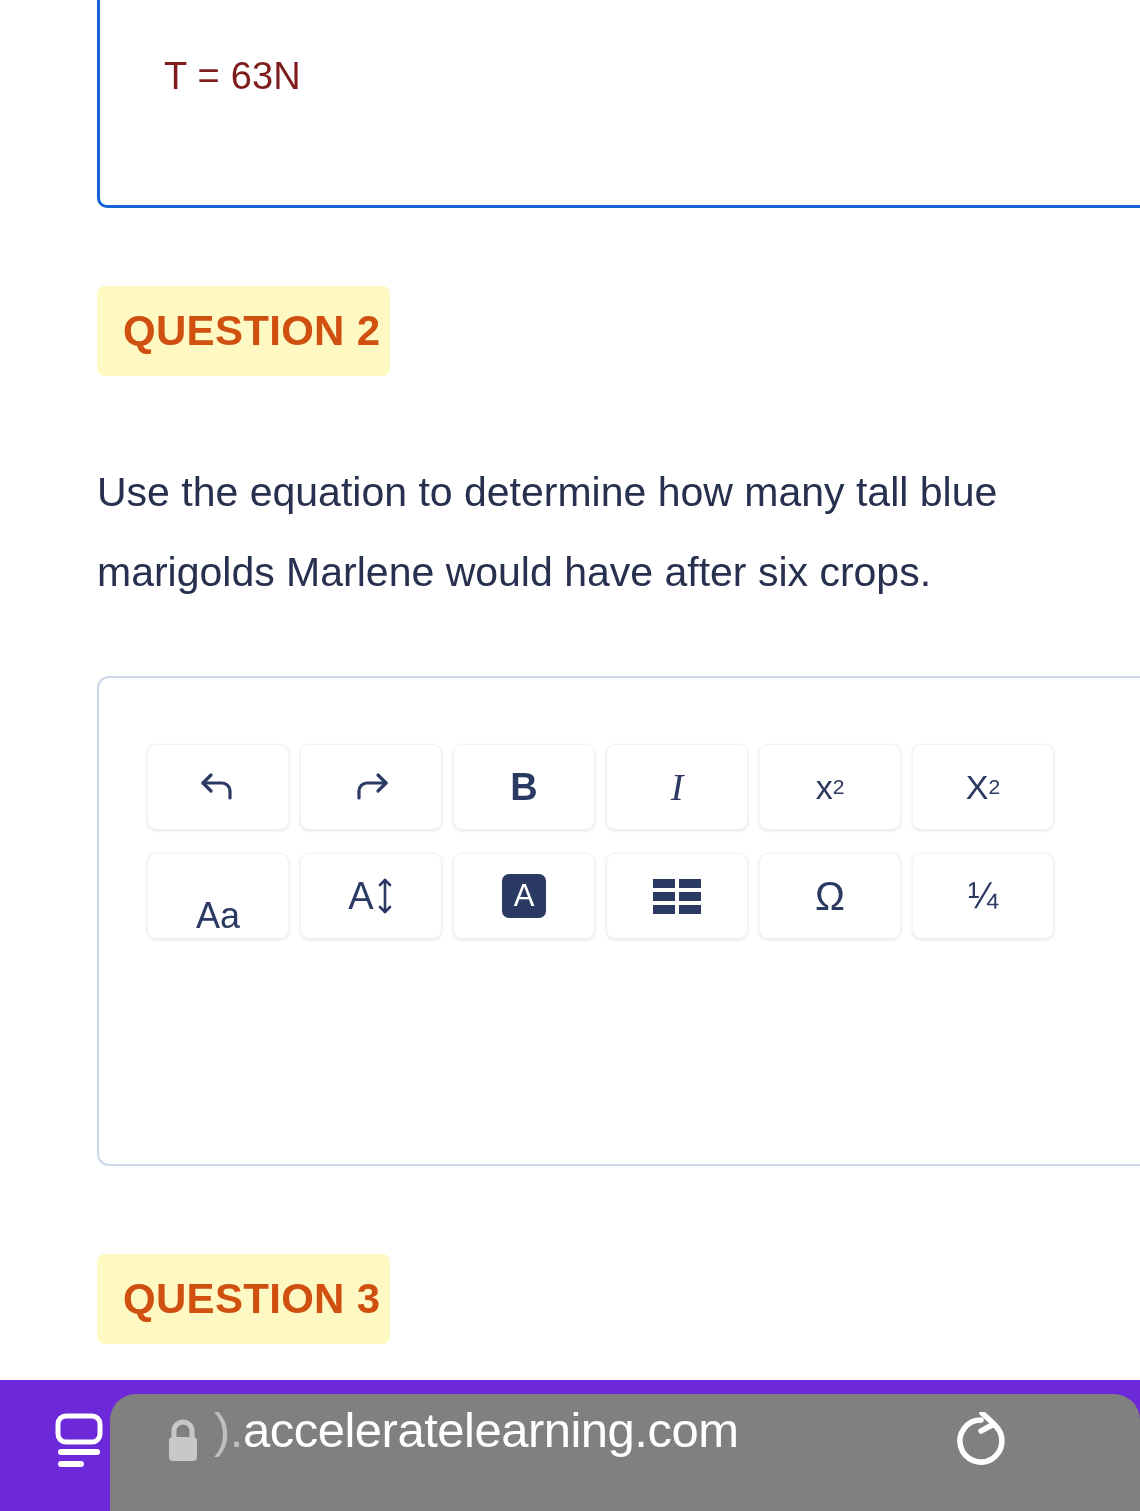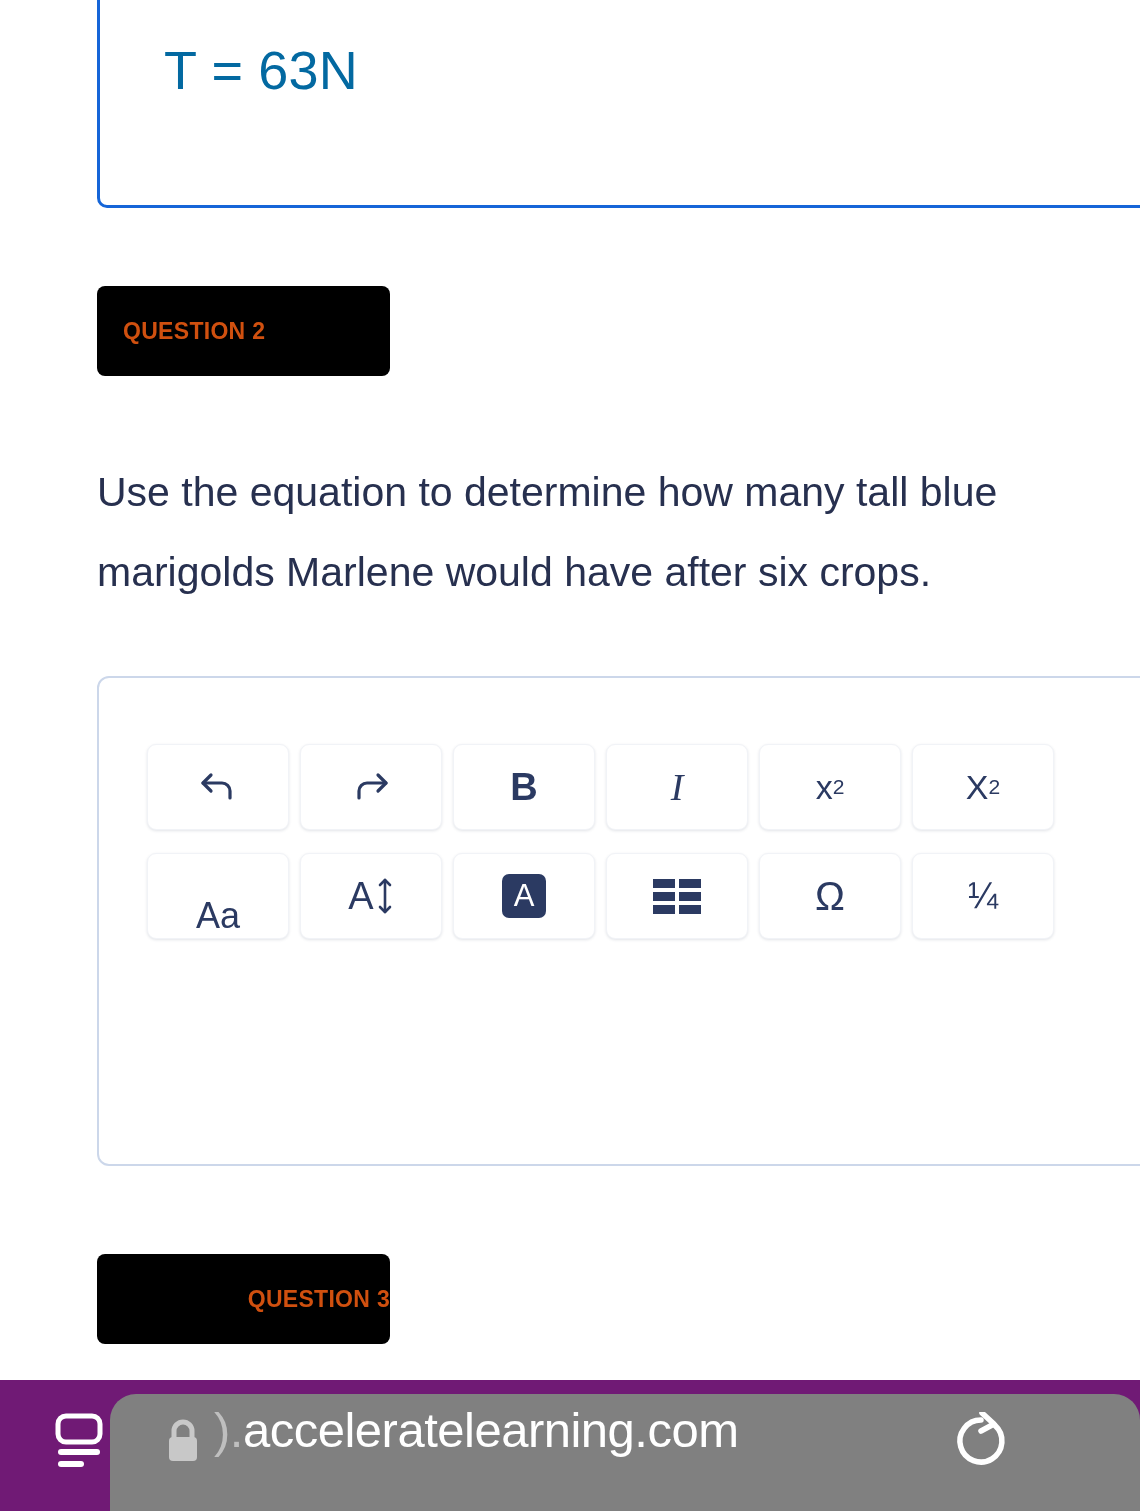"T = 63N" .answer-box-1-text { color: #0369a1 -> #7f1d1d; font-size: 54px -> 38px; top: 96px -> 112px }
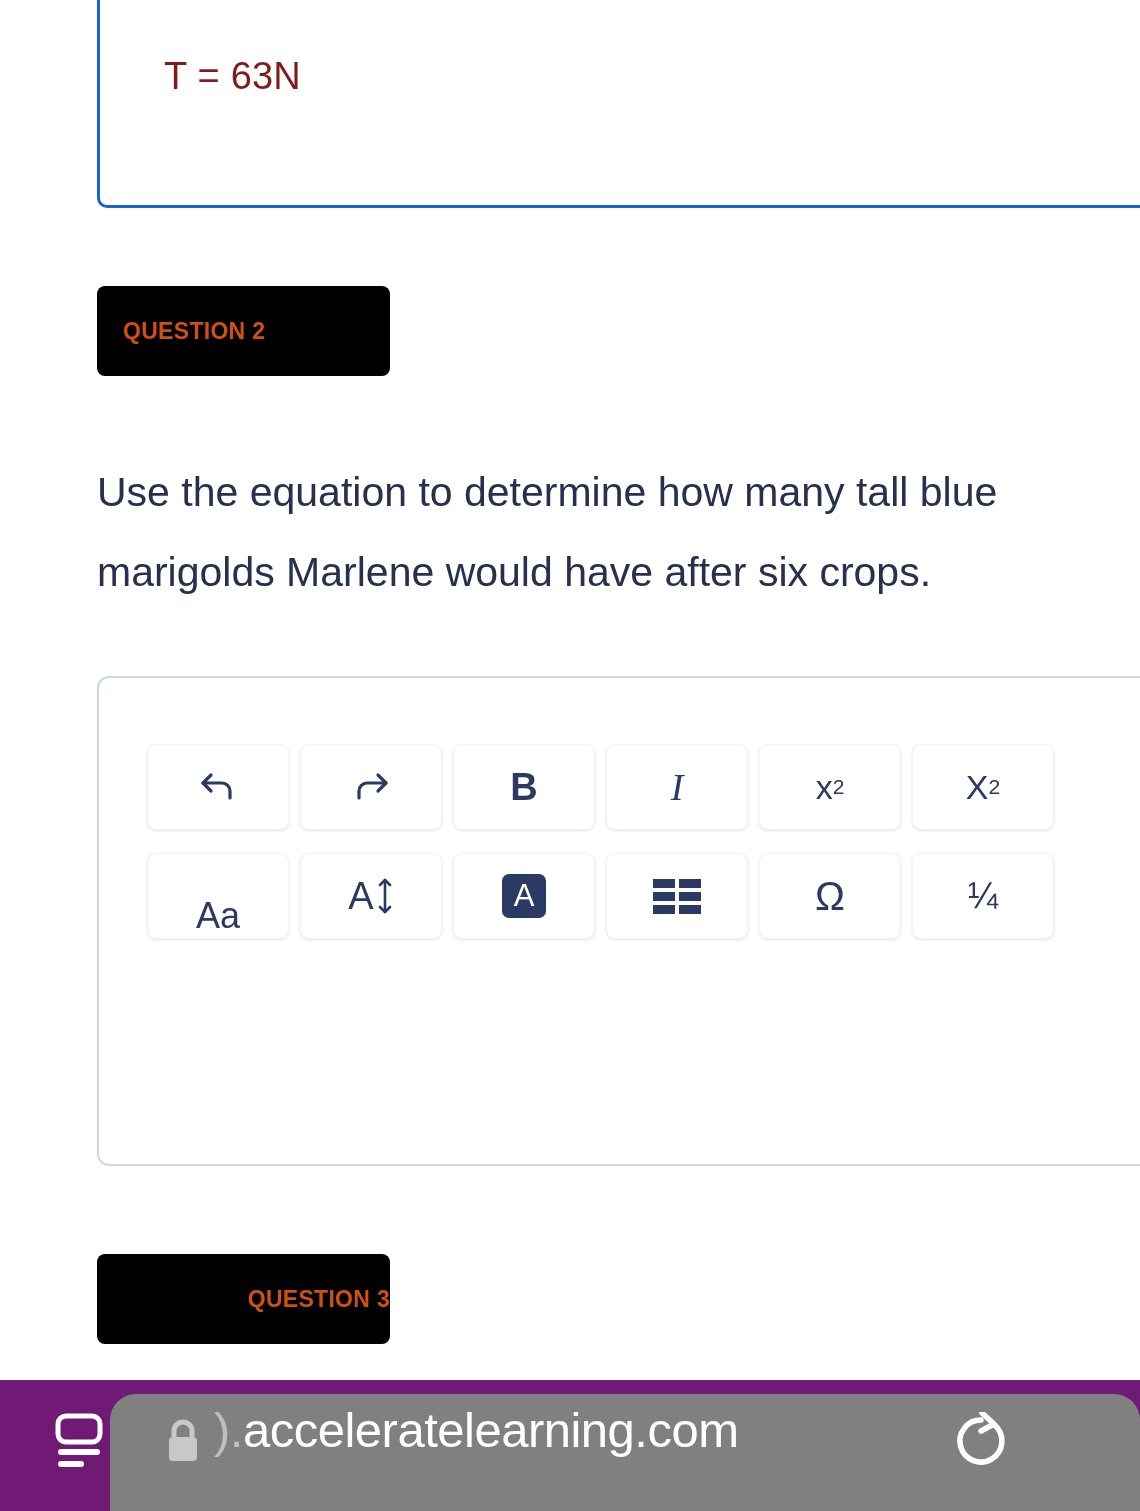"QUESTION 2" .q-badge { background: #000000 -> #fef9c3; font-size: 23px -> 42px }
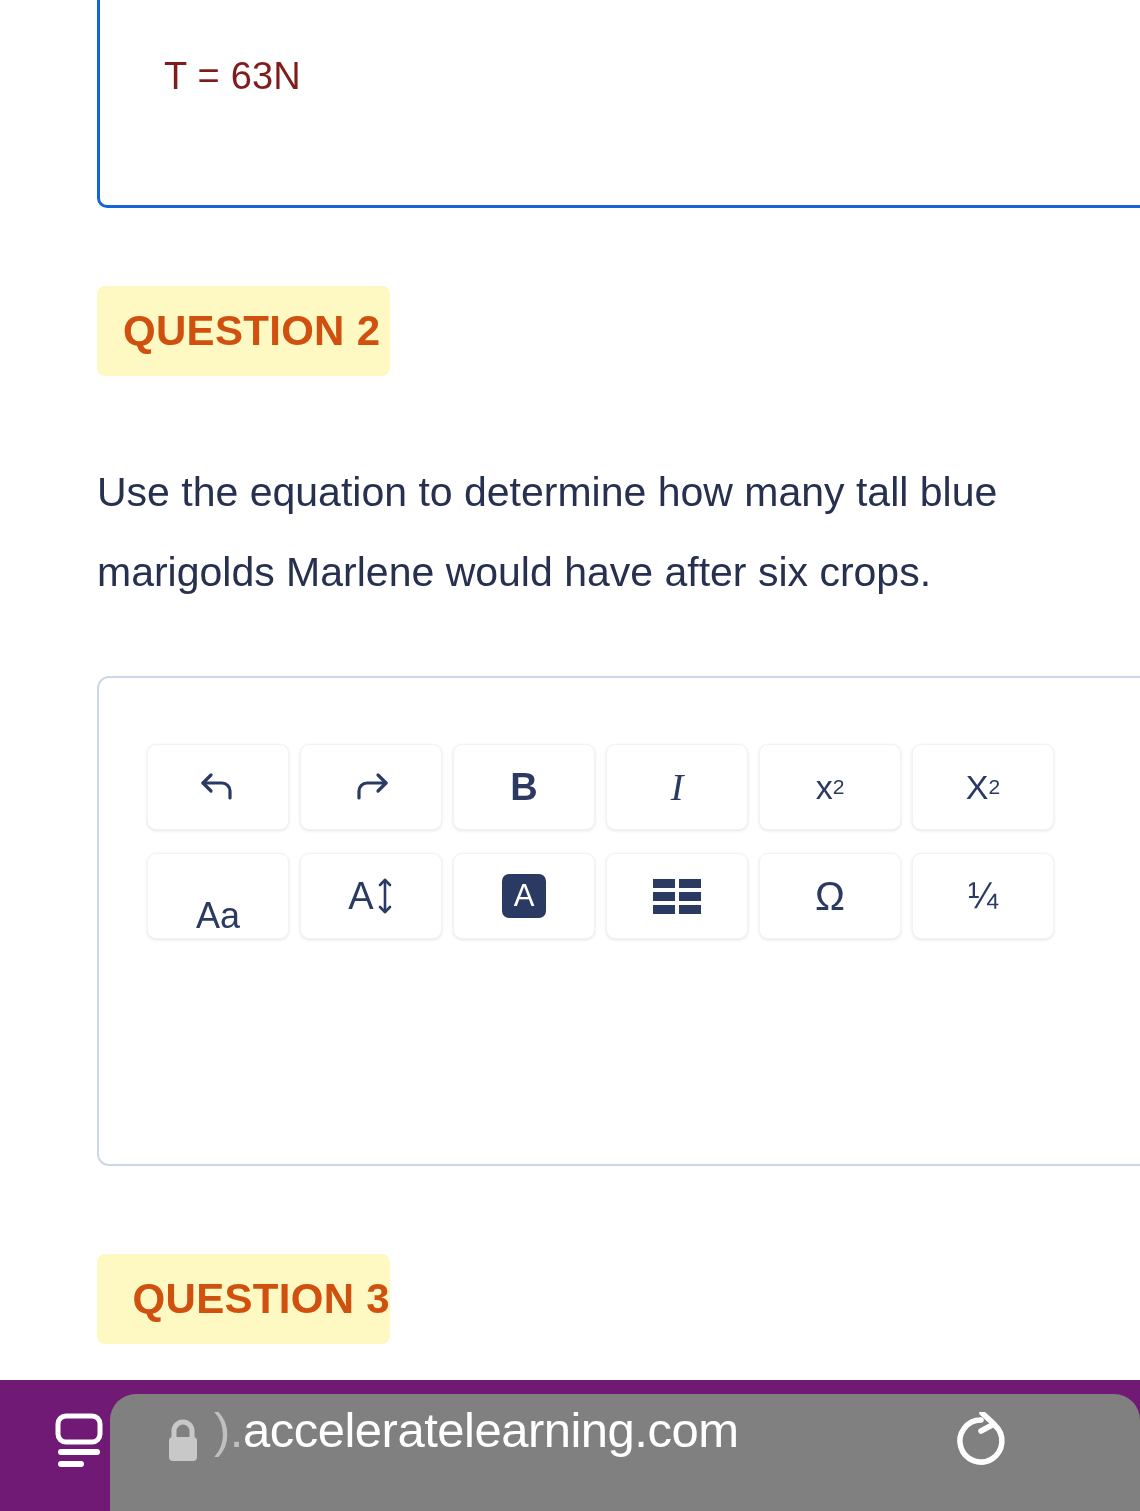"QUESTION 3" .q-badge-3 { justify-content: flex-end -> none }
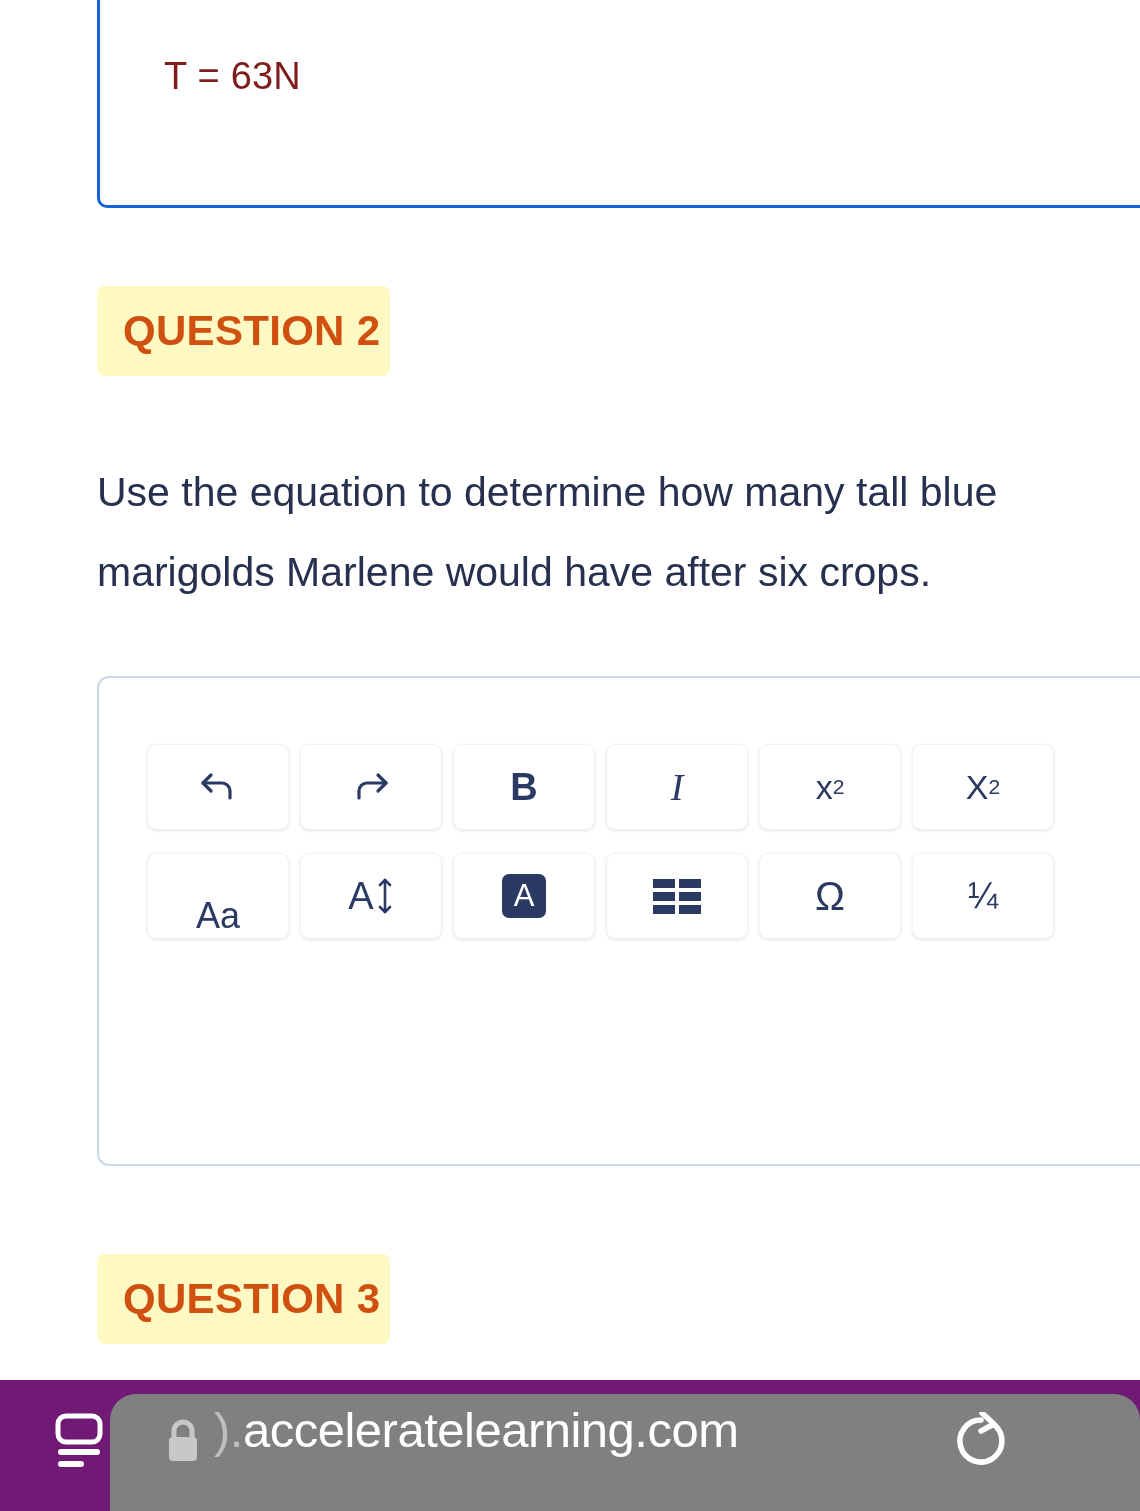").acceleratelearning.com" #browser-bar { background: #701a75 -> #6d28d9 }
